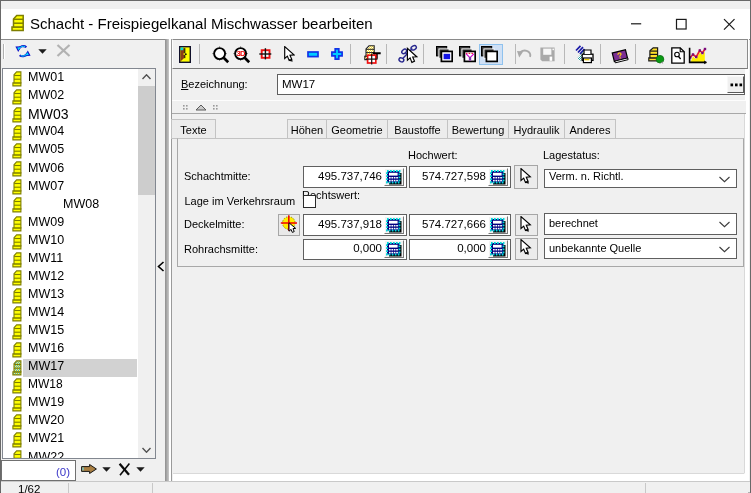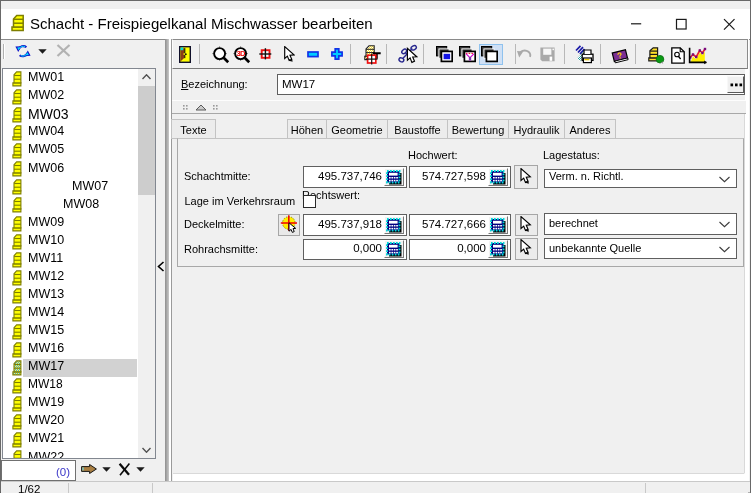"MW07" div.abs { margin-left: 44px -> none }
